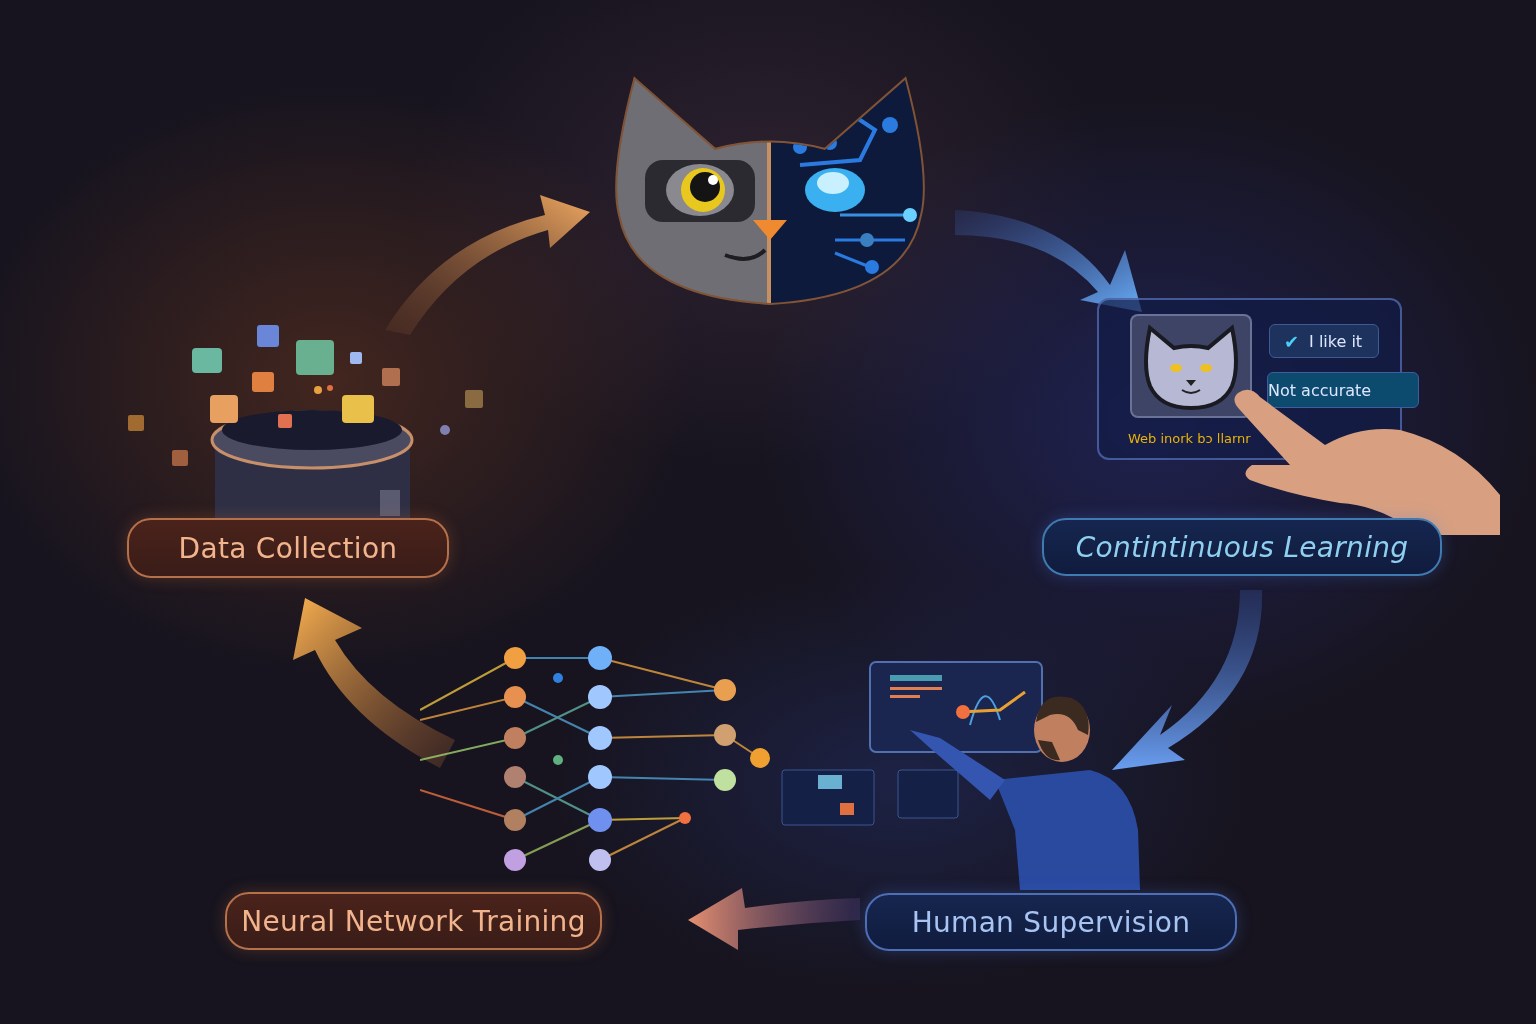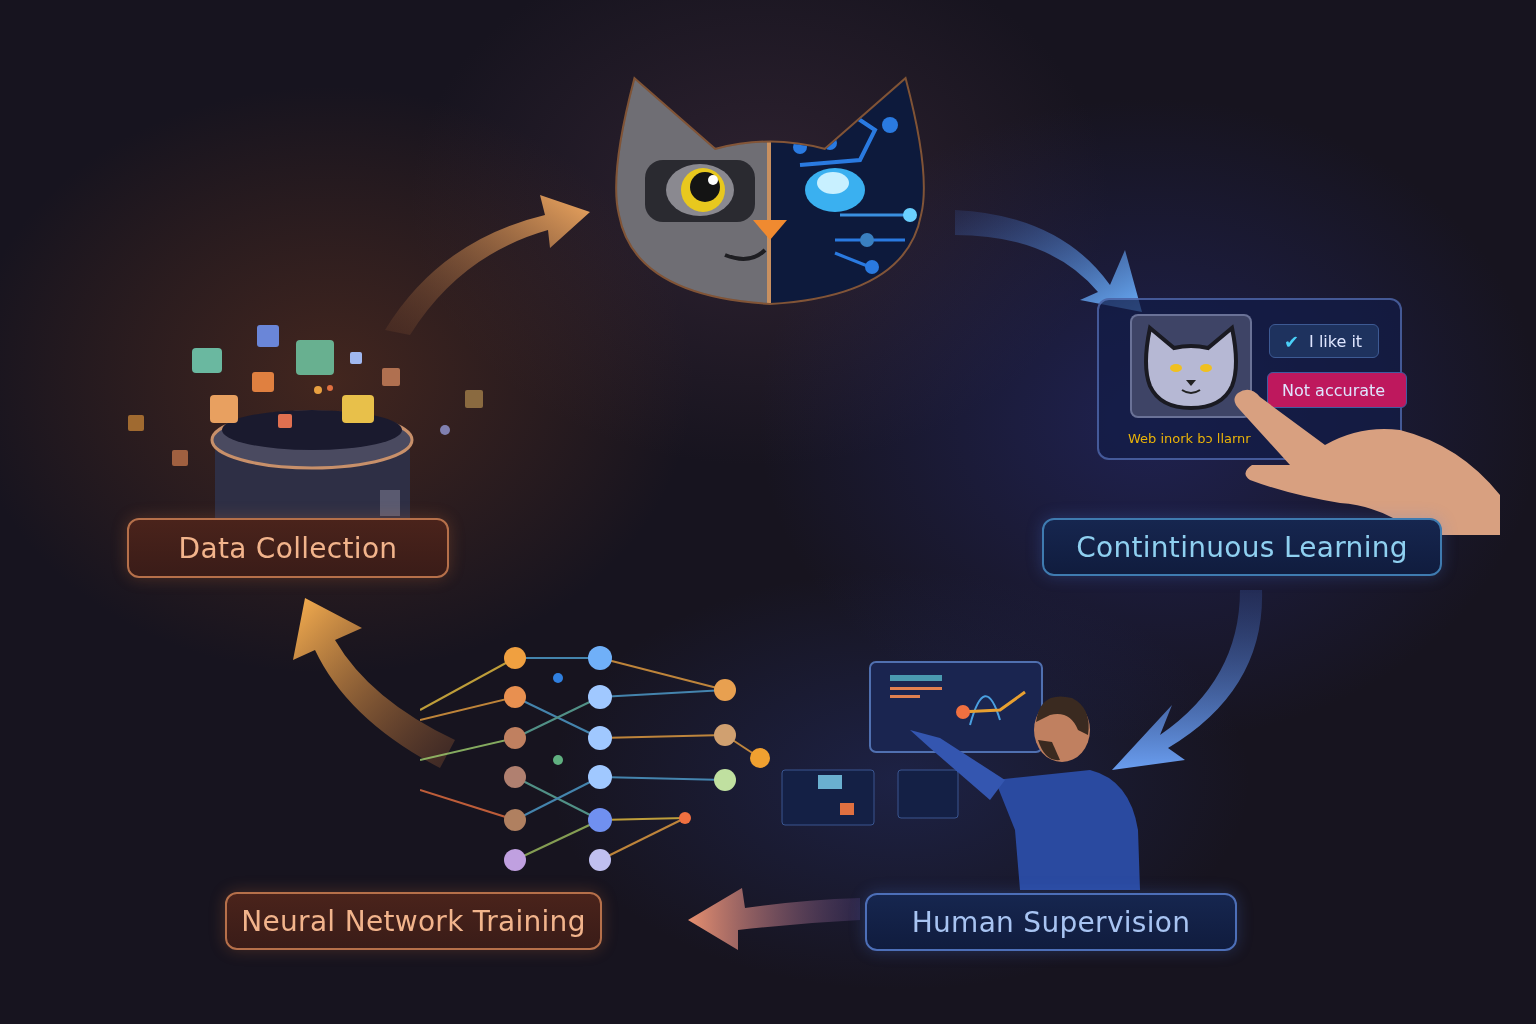"Not accurate" .notacc-btn { background: #be185d -> #0c4a6e; padding-left: 14px -> none; width: 140px -> 152px }
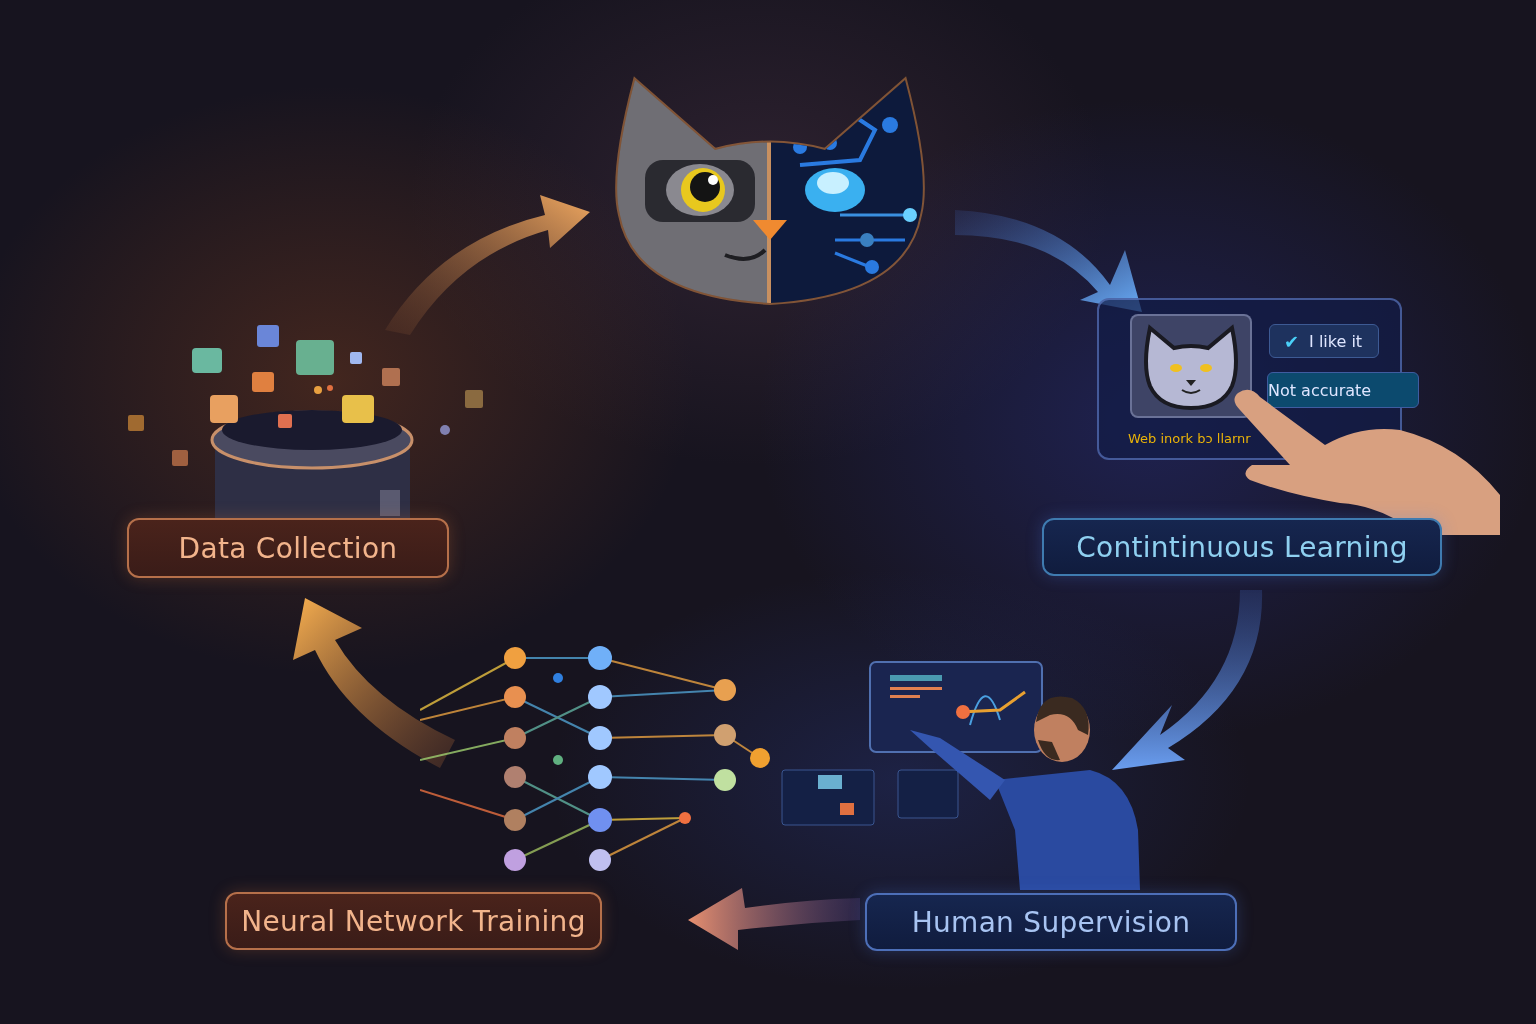"Data Collection" .stage-label { border-radius: 12px -> 24px }
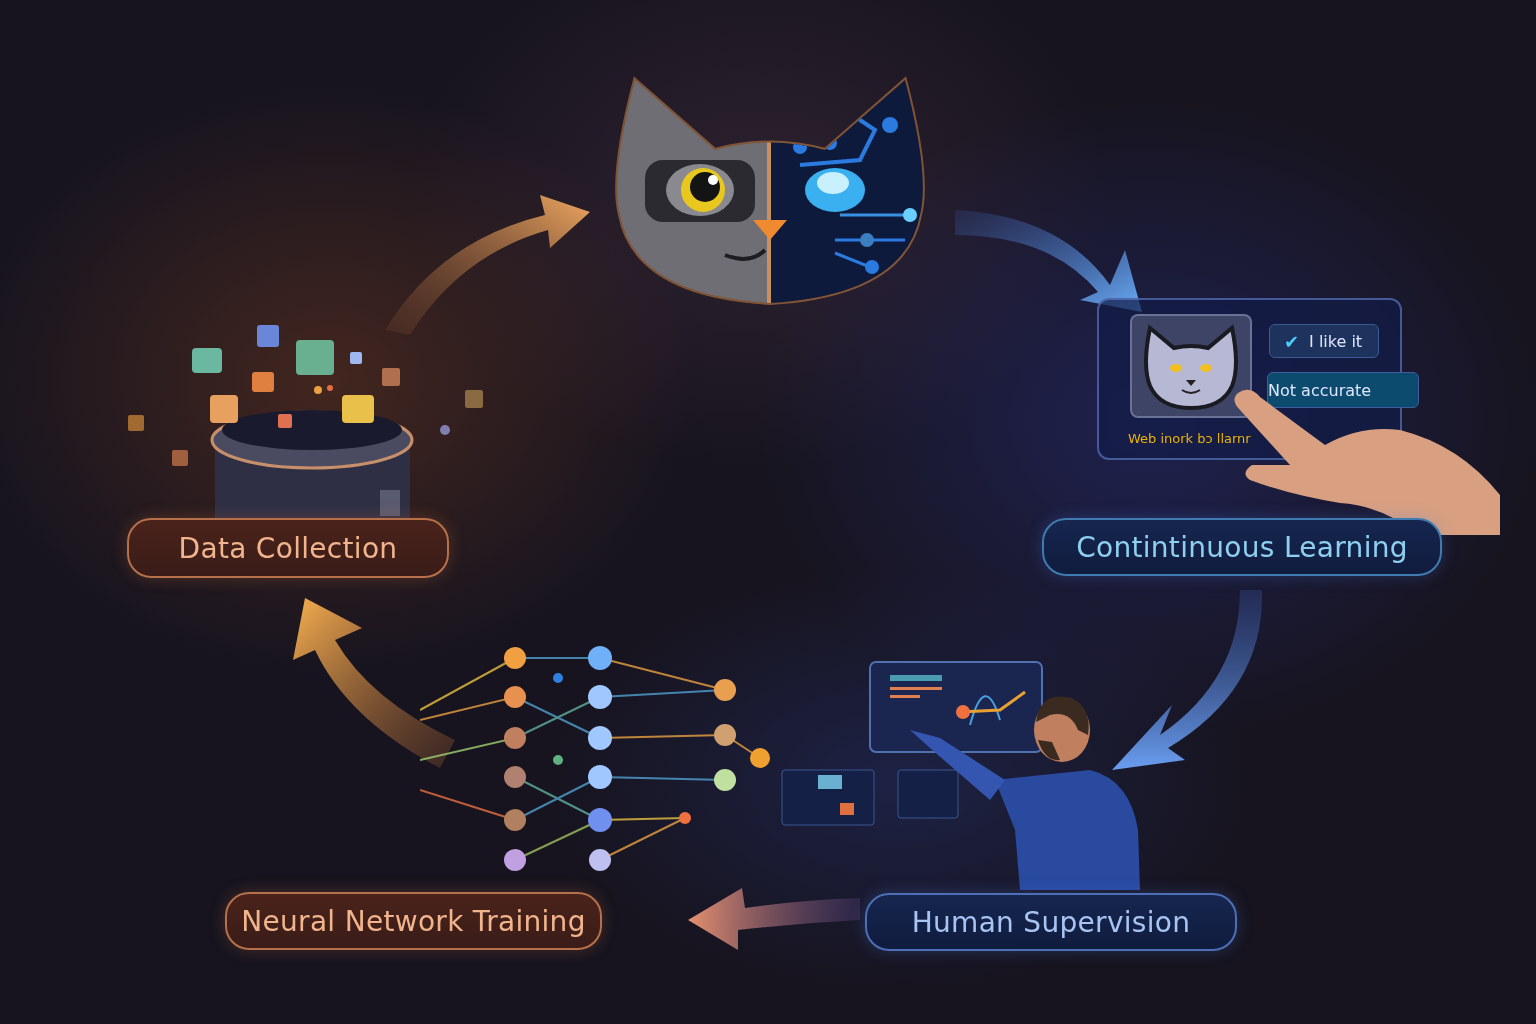"Contintinuous Learning" .cool-cyan { font-style: none -> italic }
